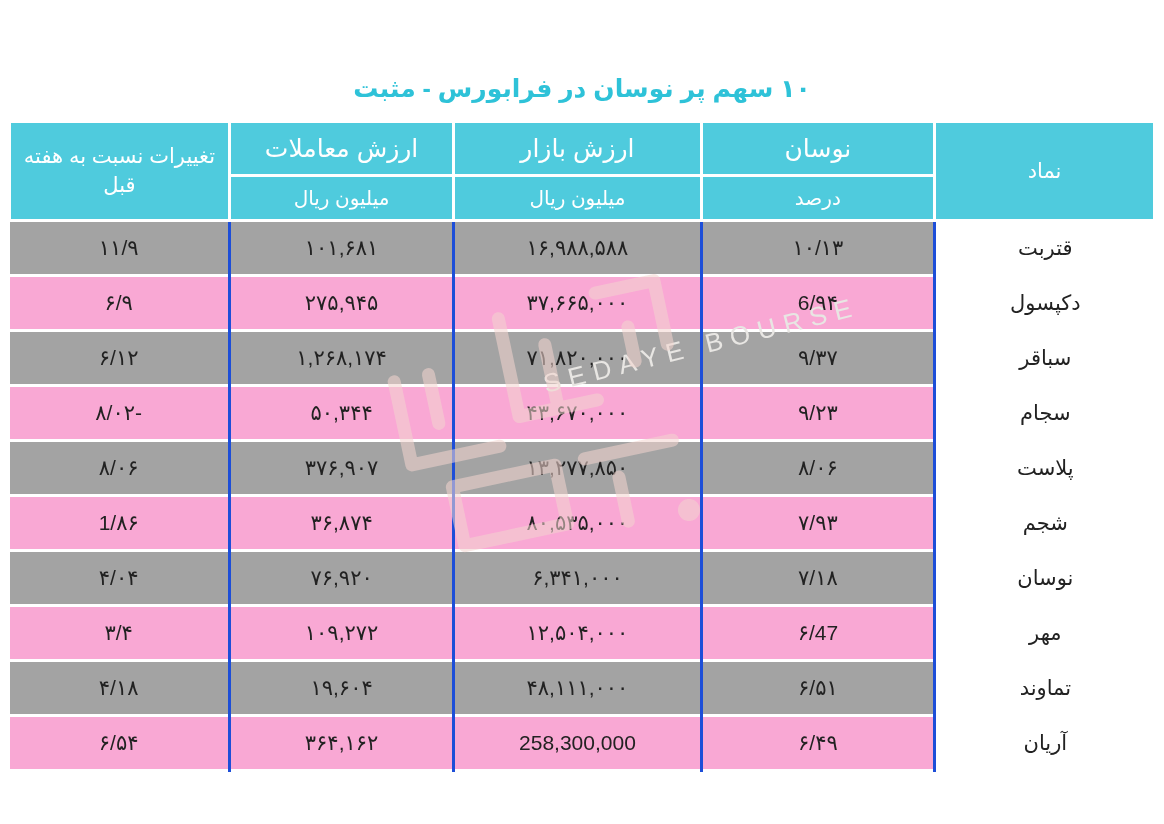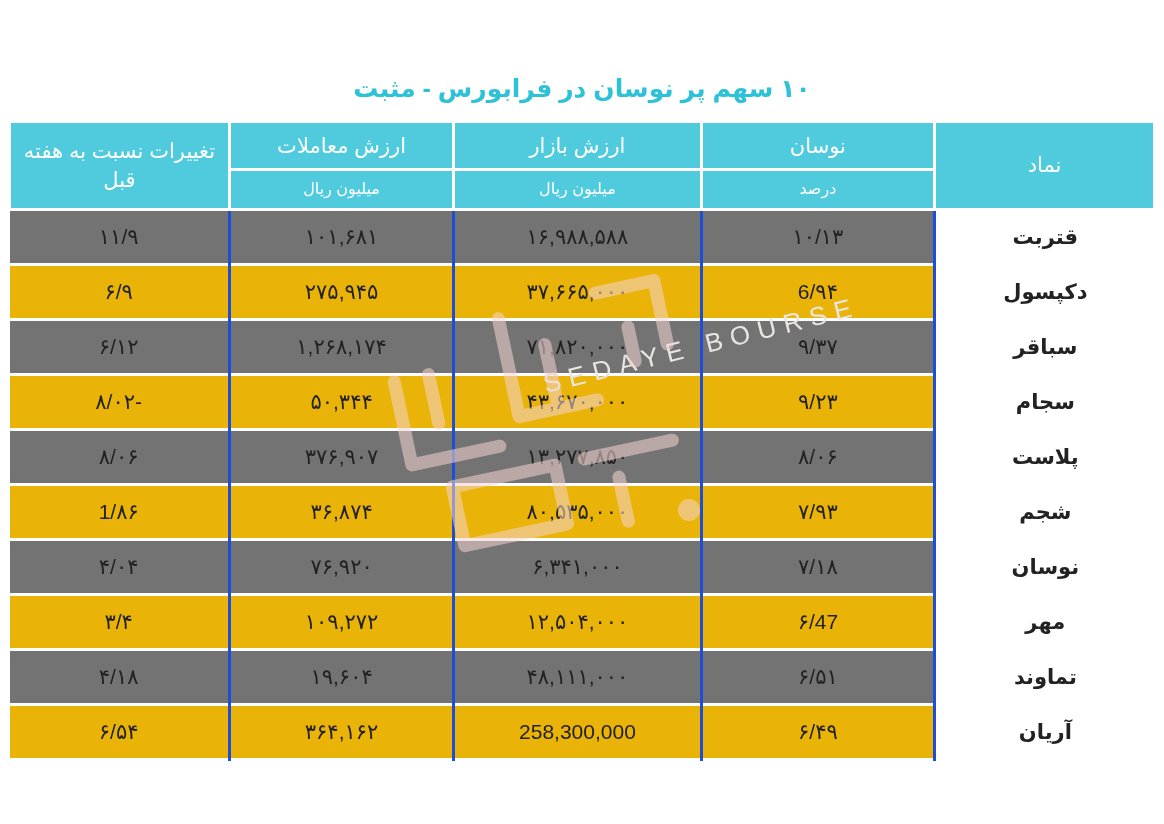"ارزش معاملات" thead th { font-size: 21px -> 25px }
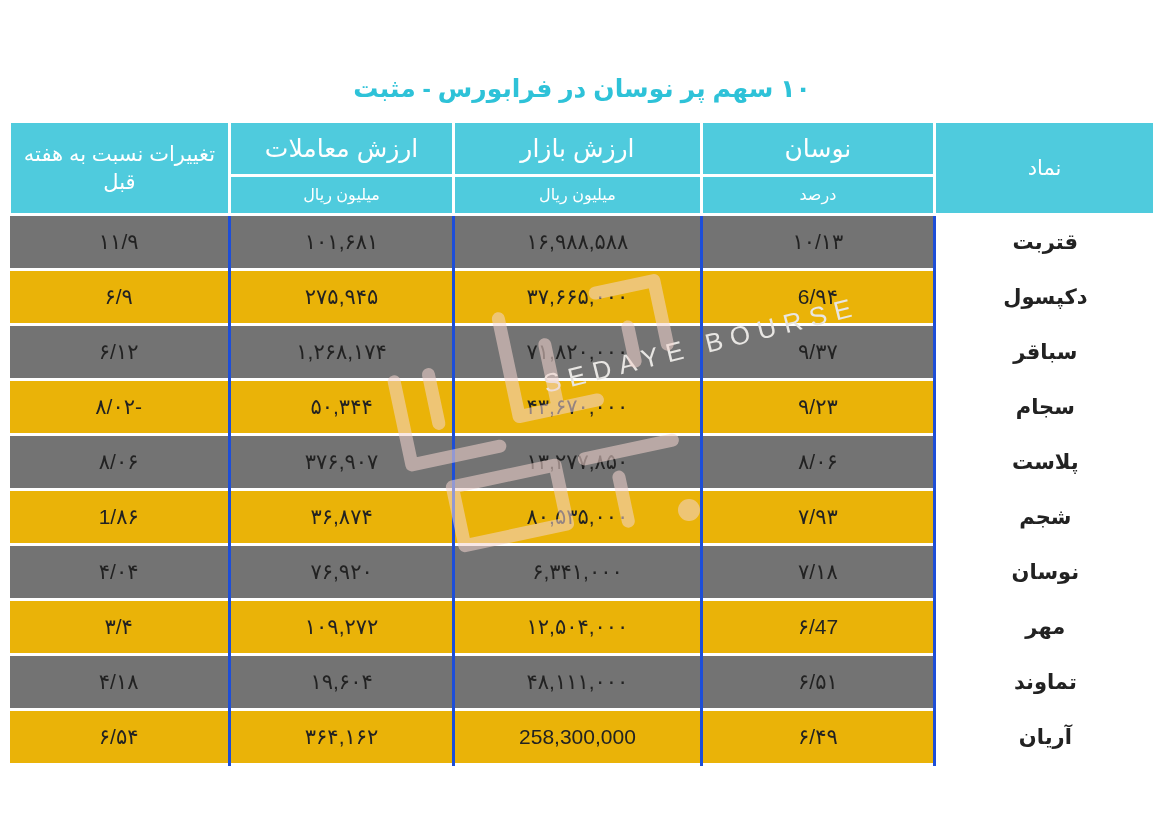"میلیون ریال" thead th.sub { font-size: 16px -> 20px }
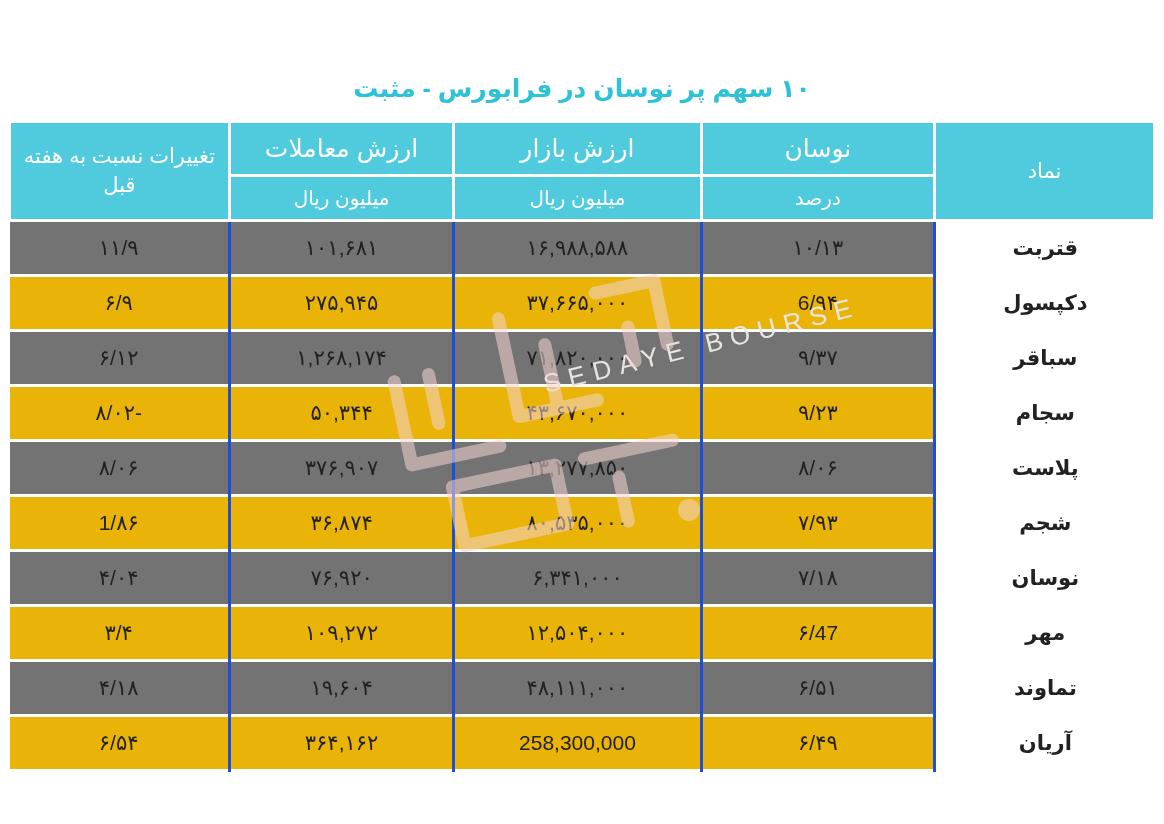"۱۱/۹" tbody tr.odd td { background: #737373 -> #a3a3a3 }
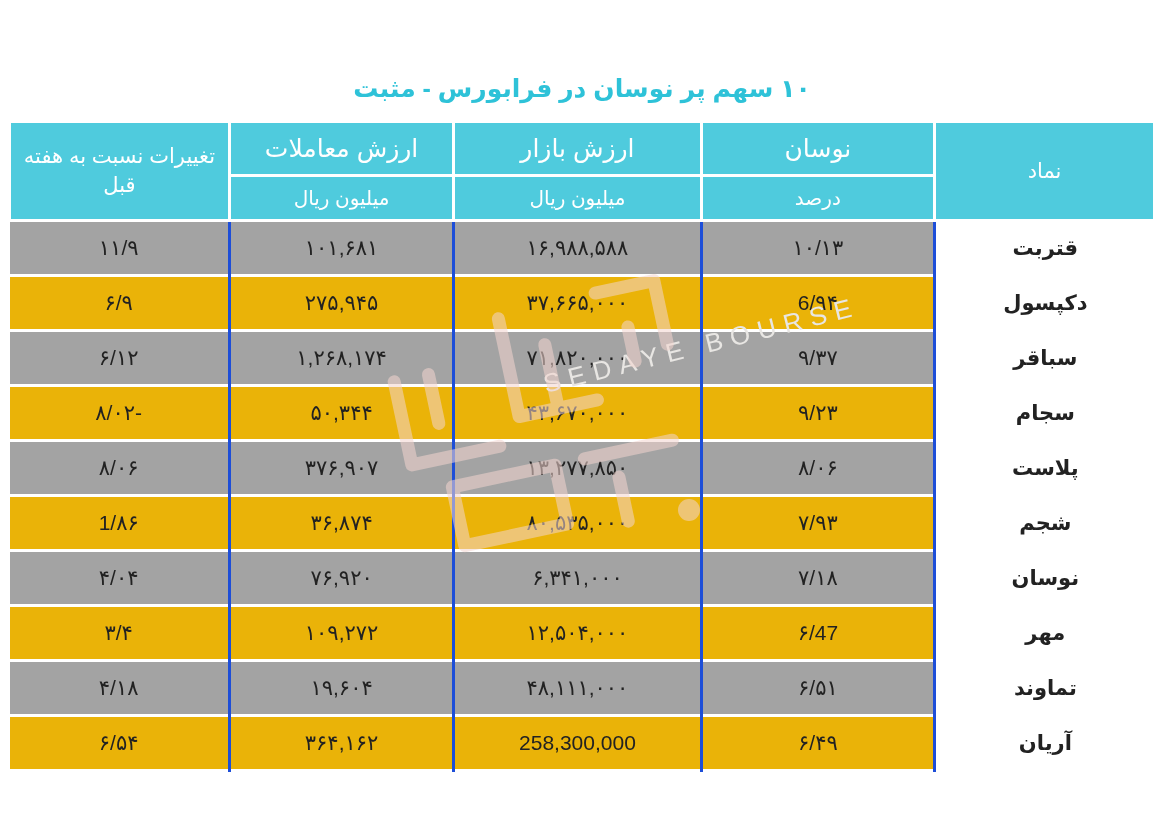"قتربت" tbody td.nemad { font-weight: bold -> none }
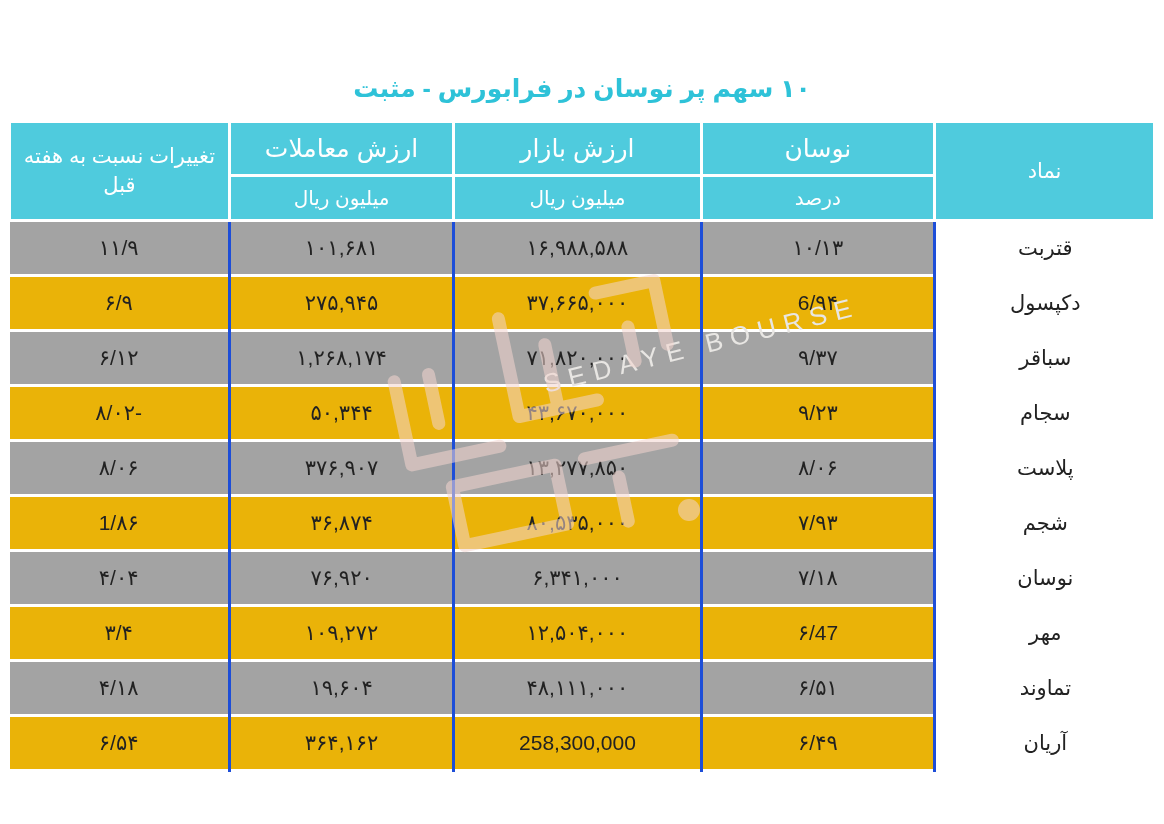"۶/۹" tbody tr.even td { background: #eab308 -> #f9a8d4 }
